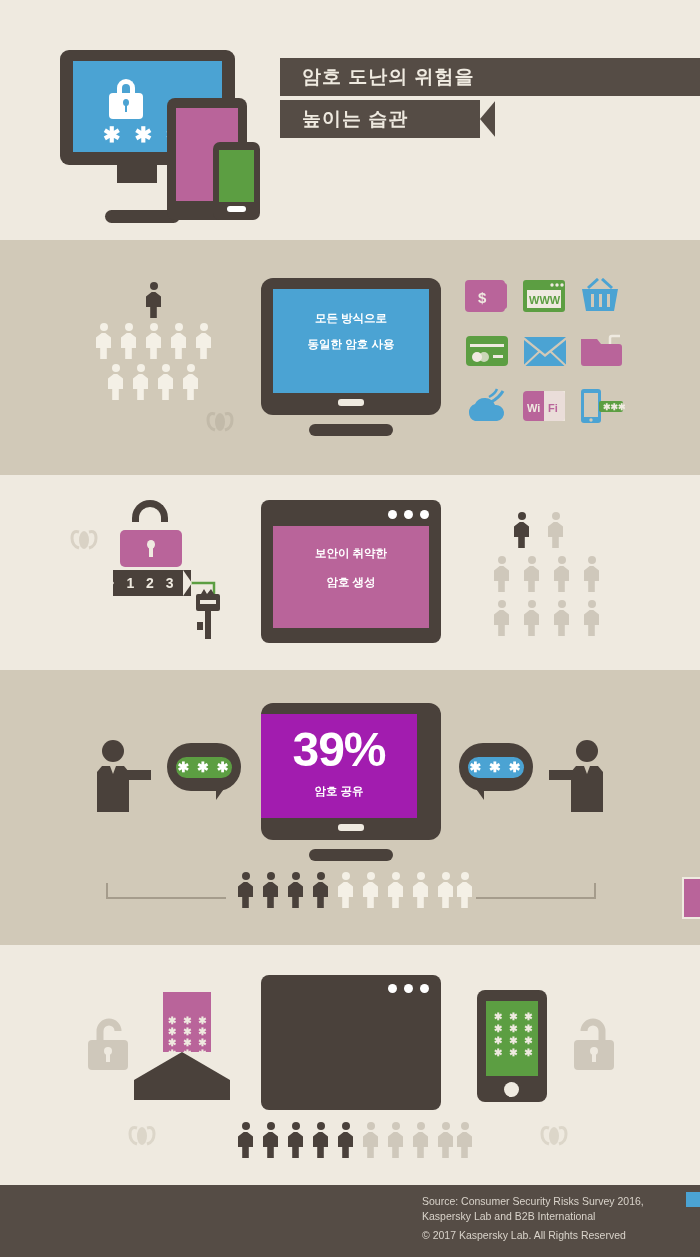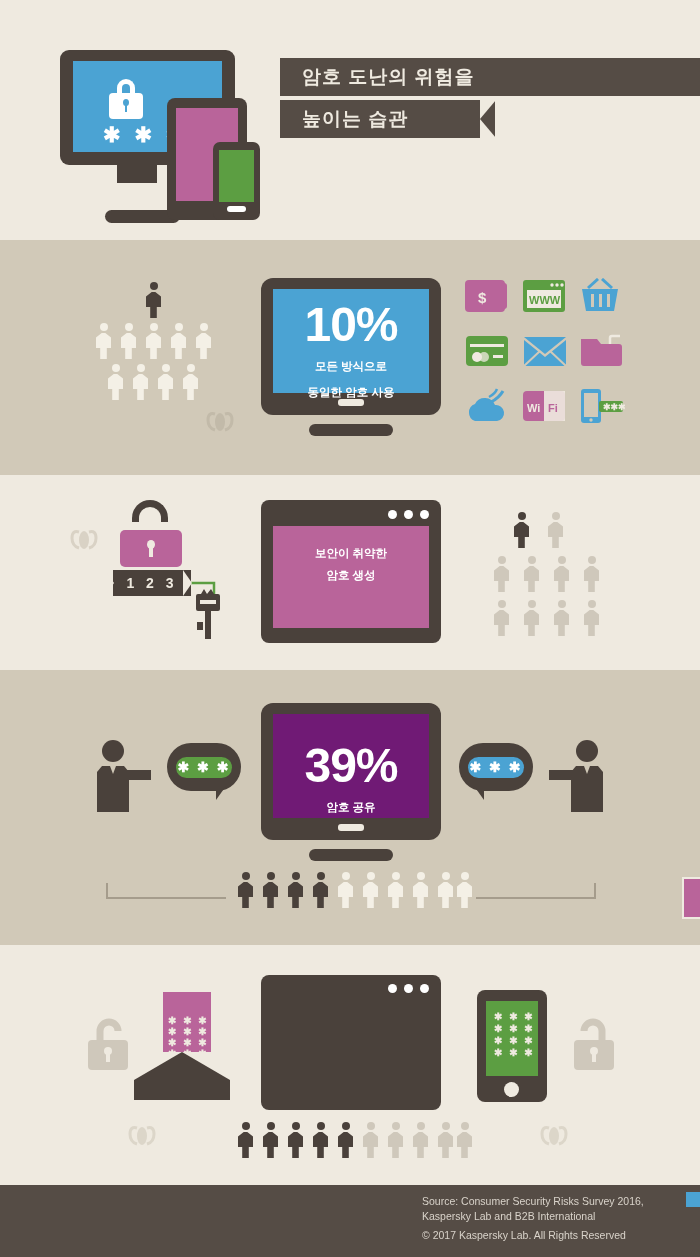"10%" div.stat-big { html: <div>10%</div> -> none }
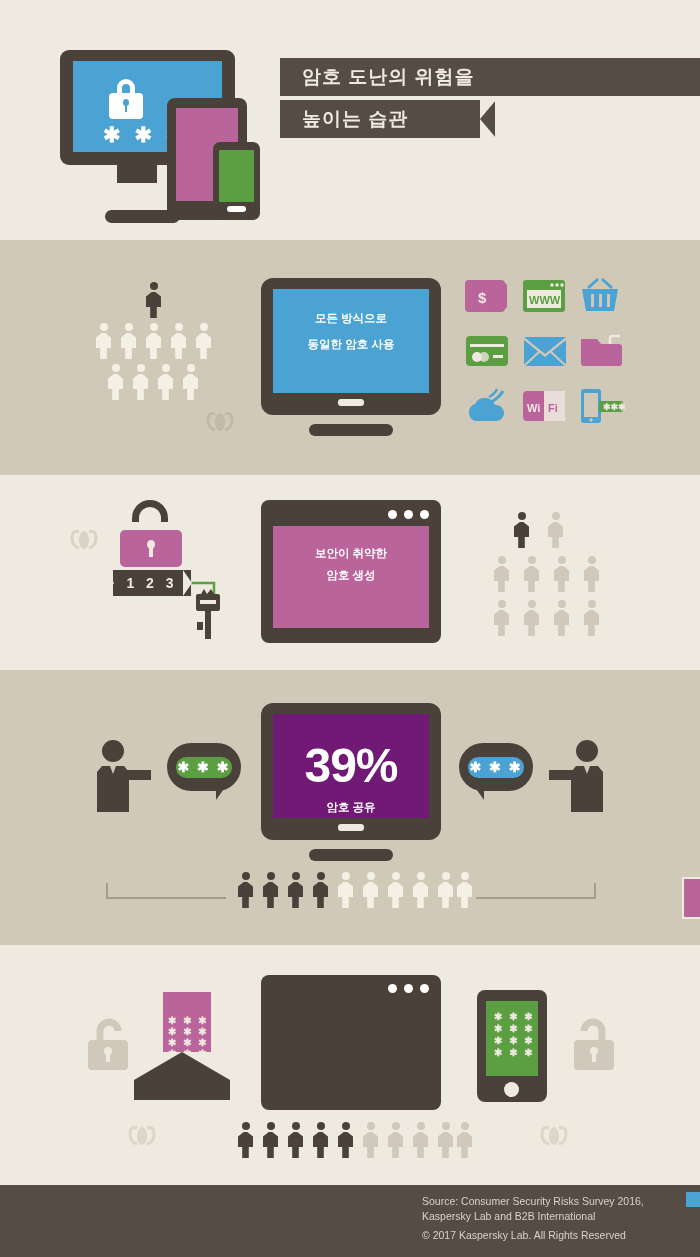"암호 생성" div.stat-sub { margin-top: 5px -> 12px }
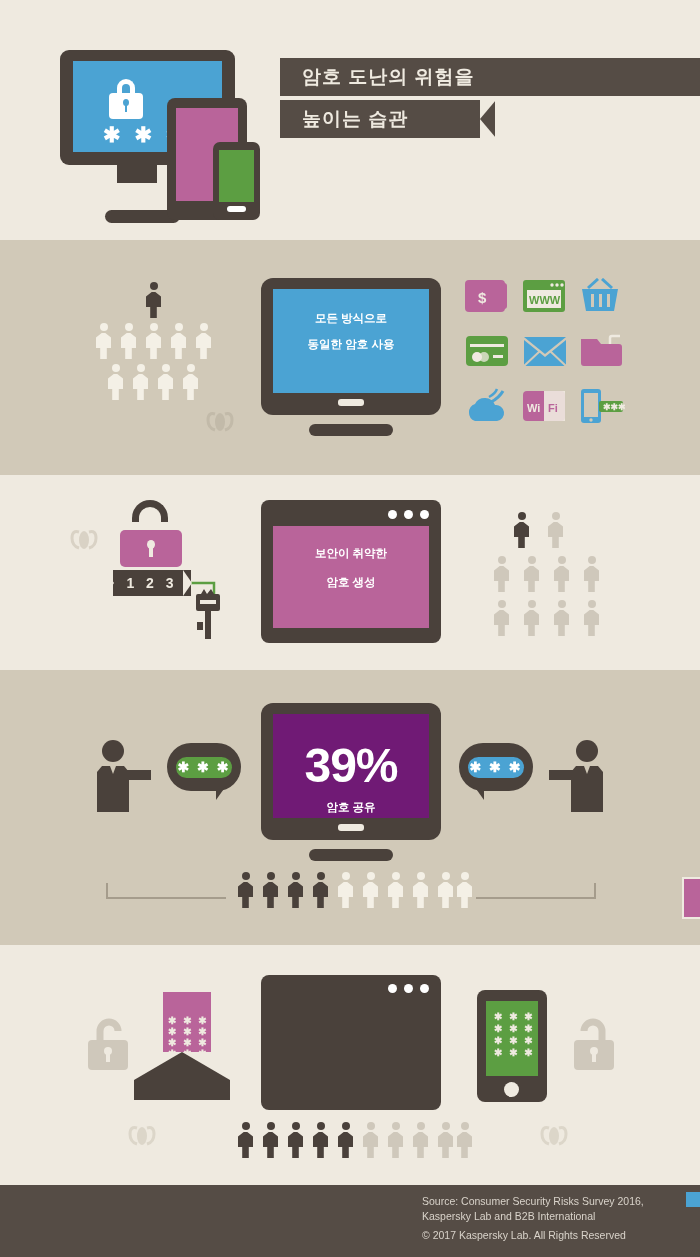"39%" div.tv-screen { background: #701a75 -> #a21caf; left: 12px -> 0; padding-top: 28px -> 12px }
